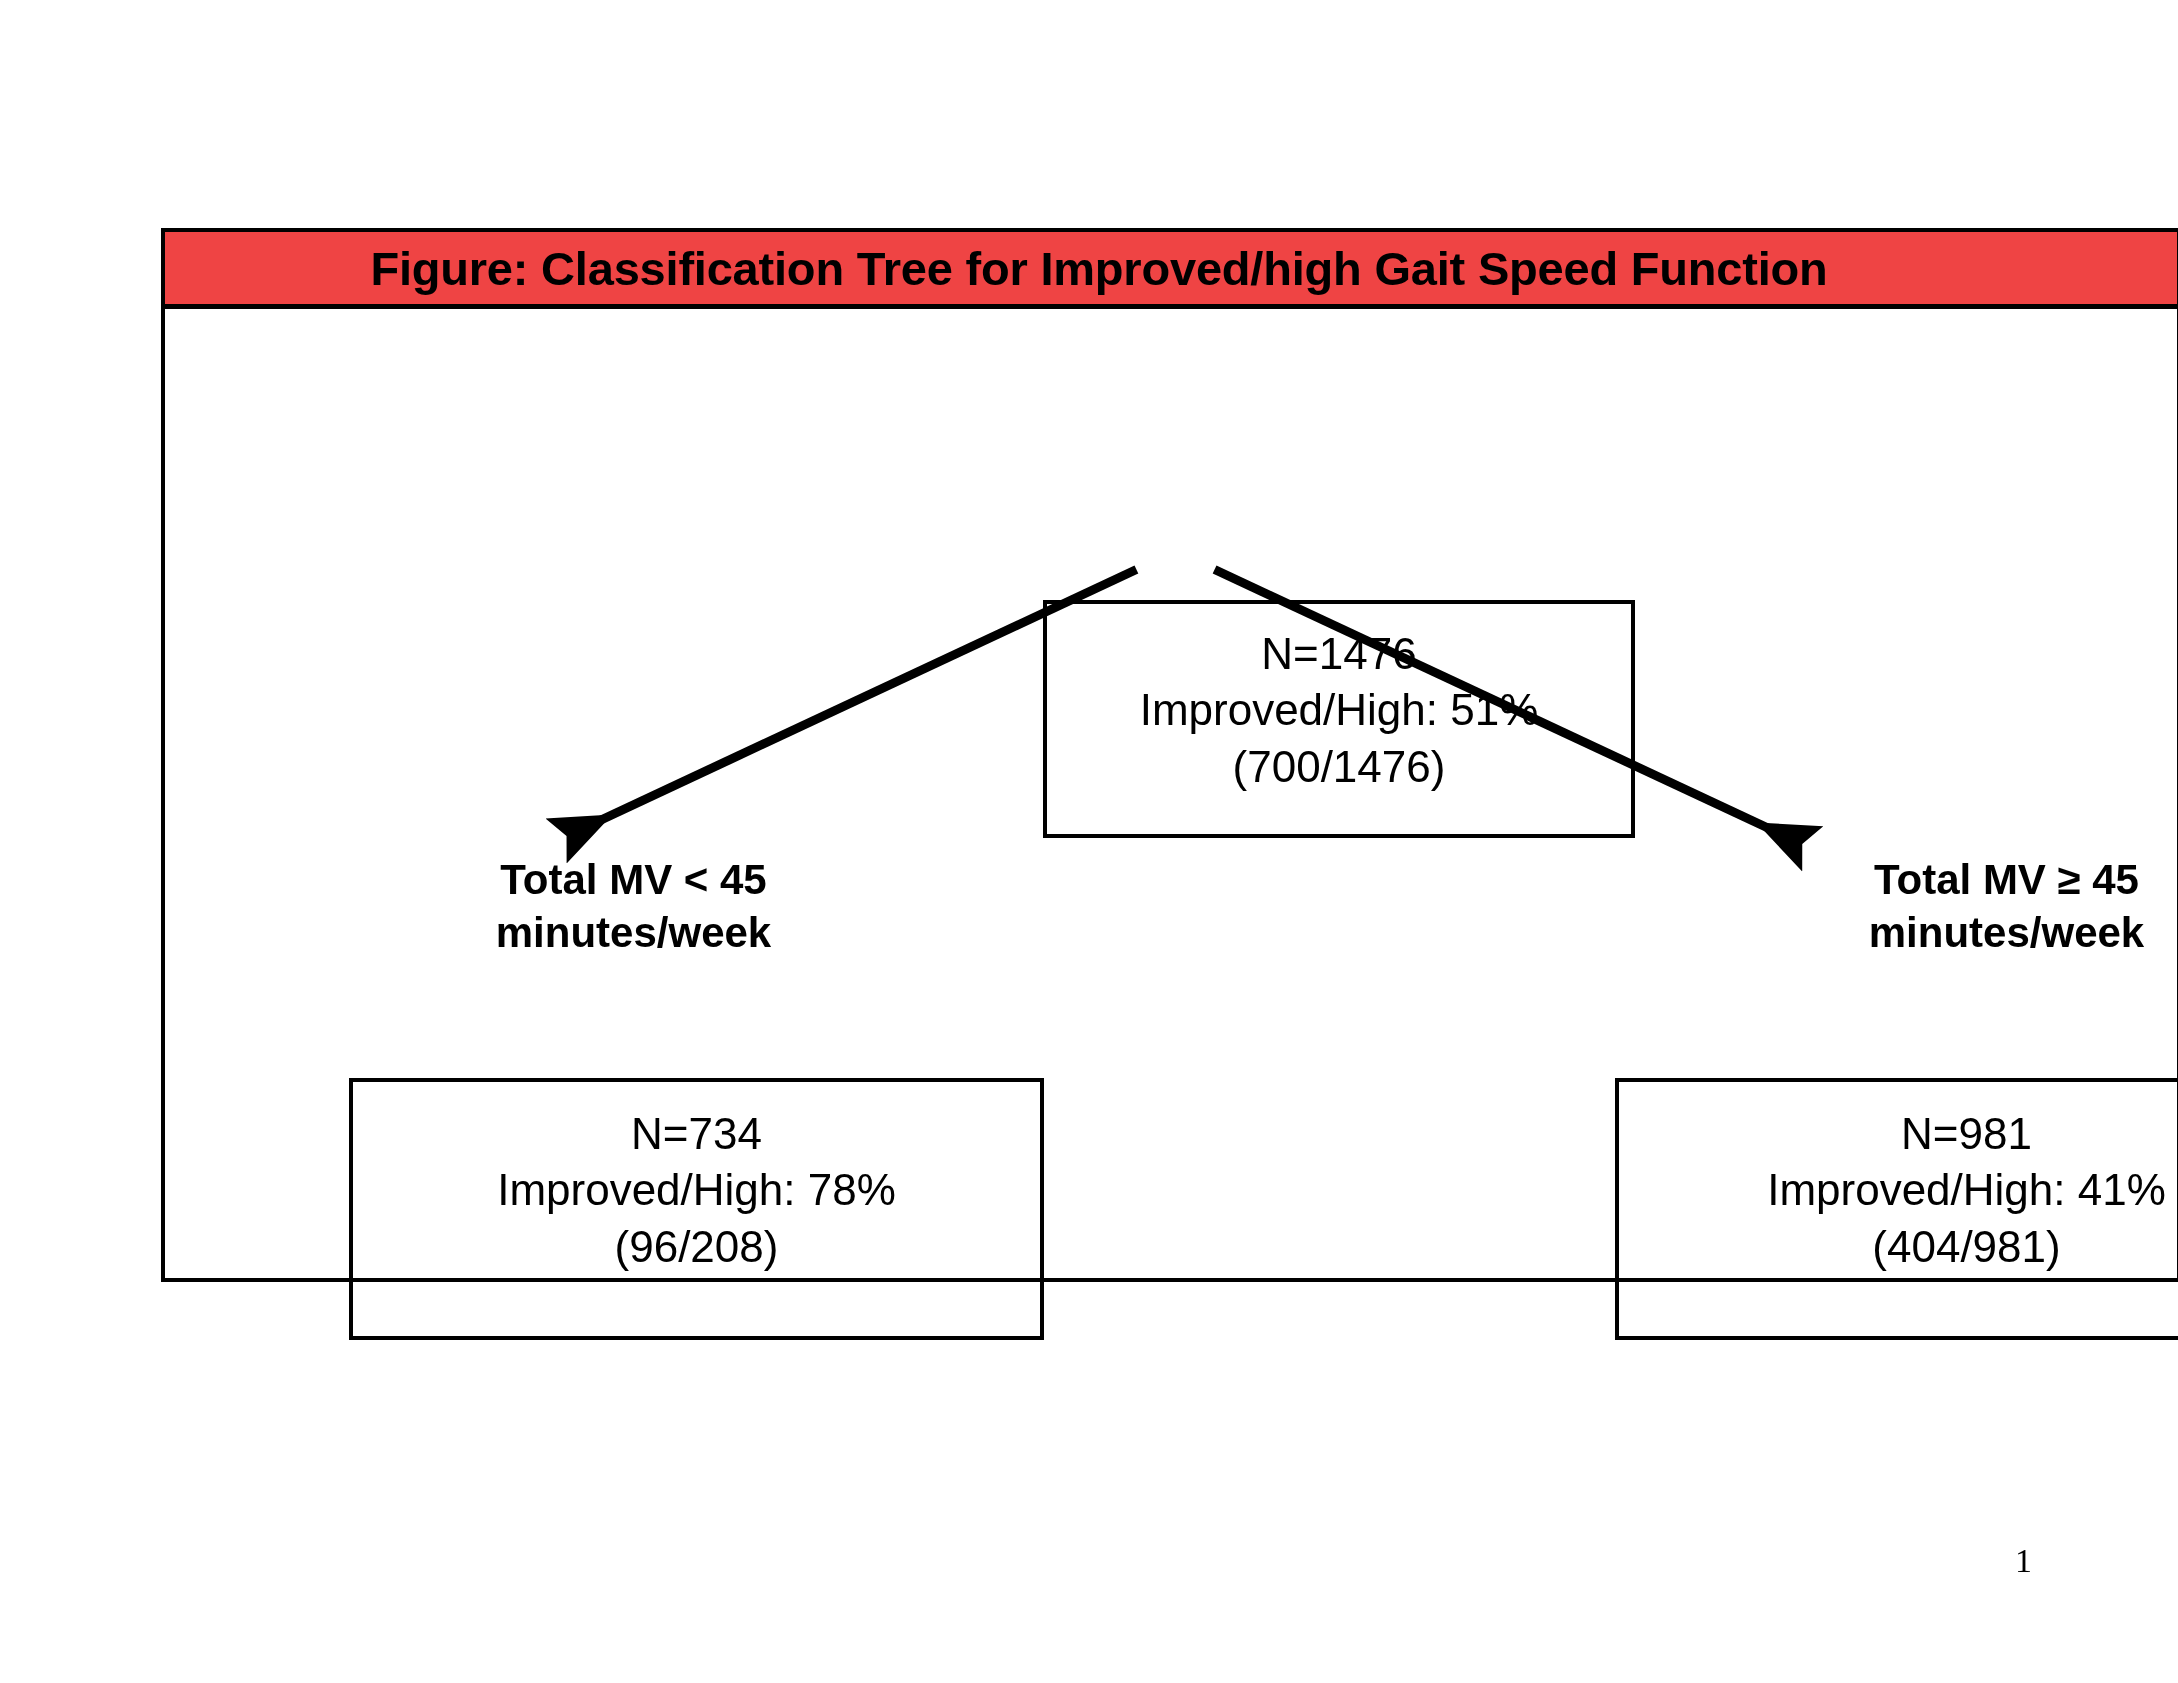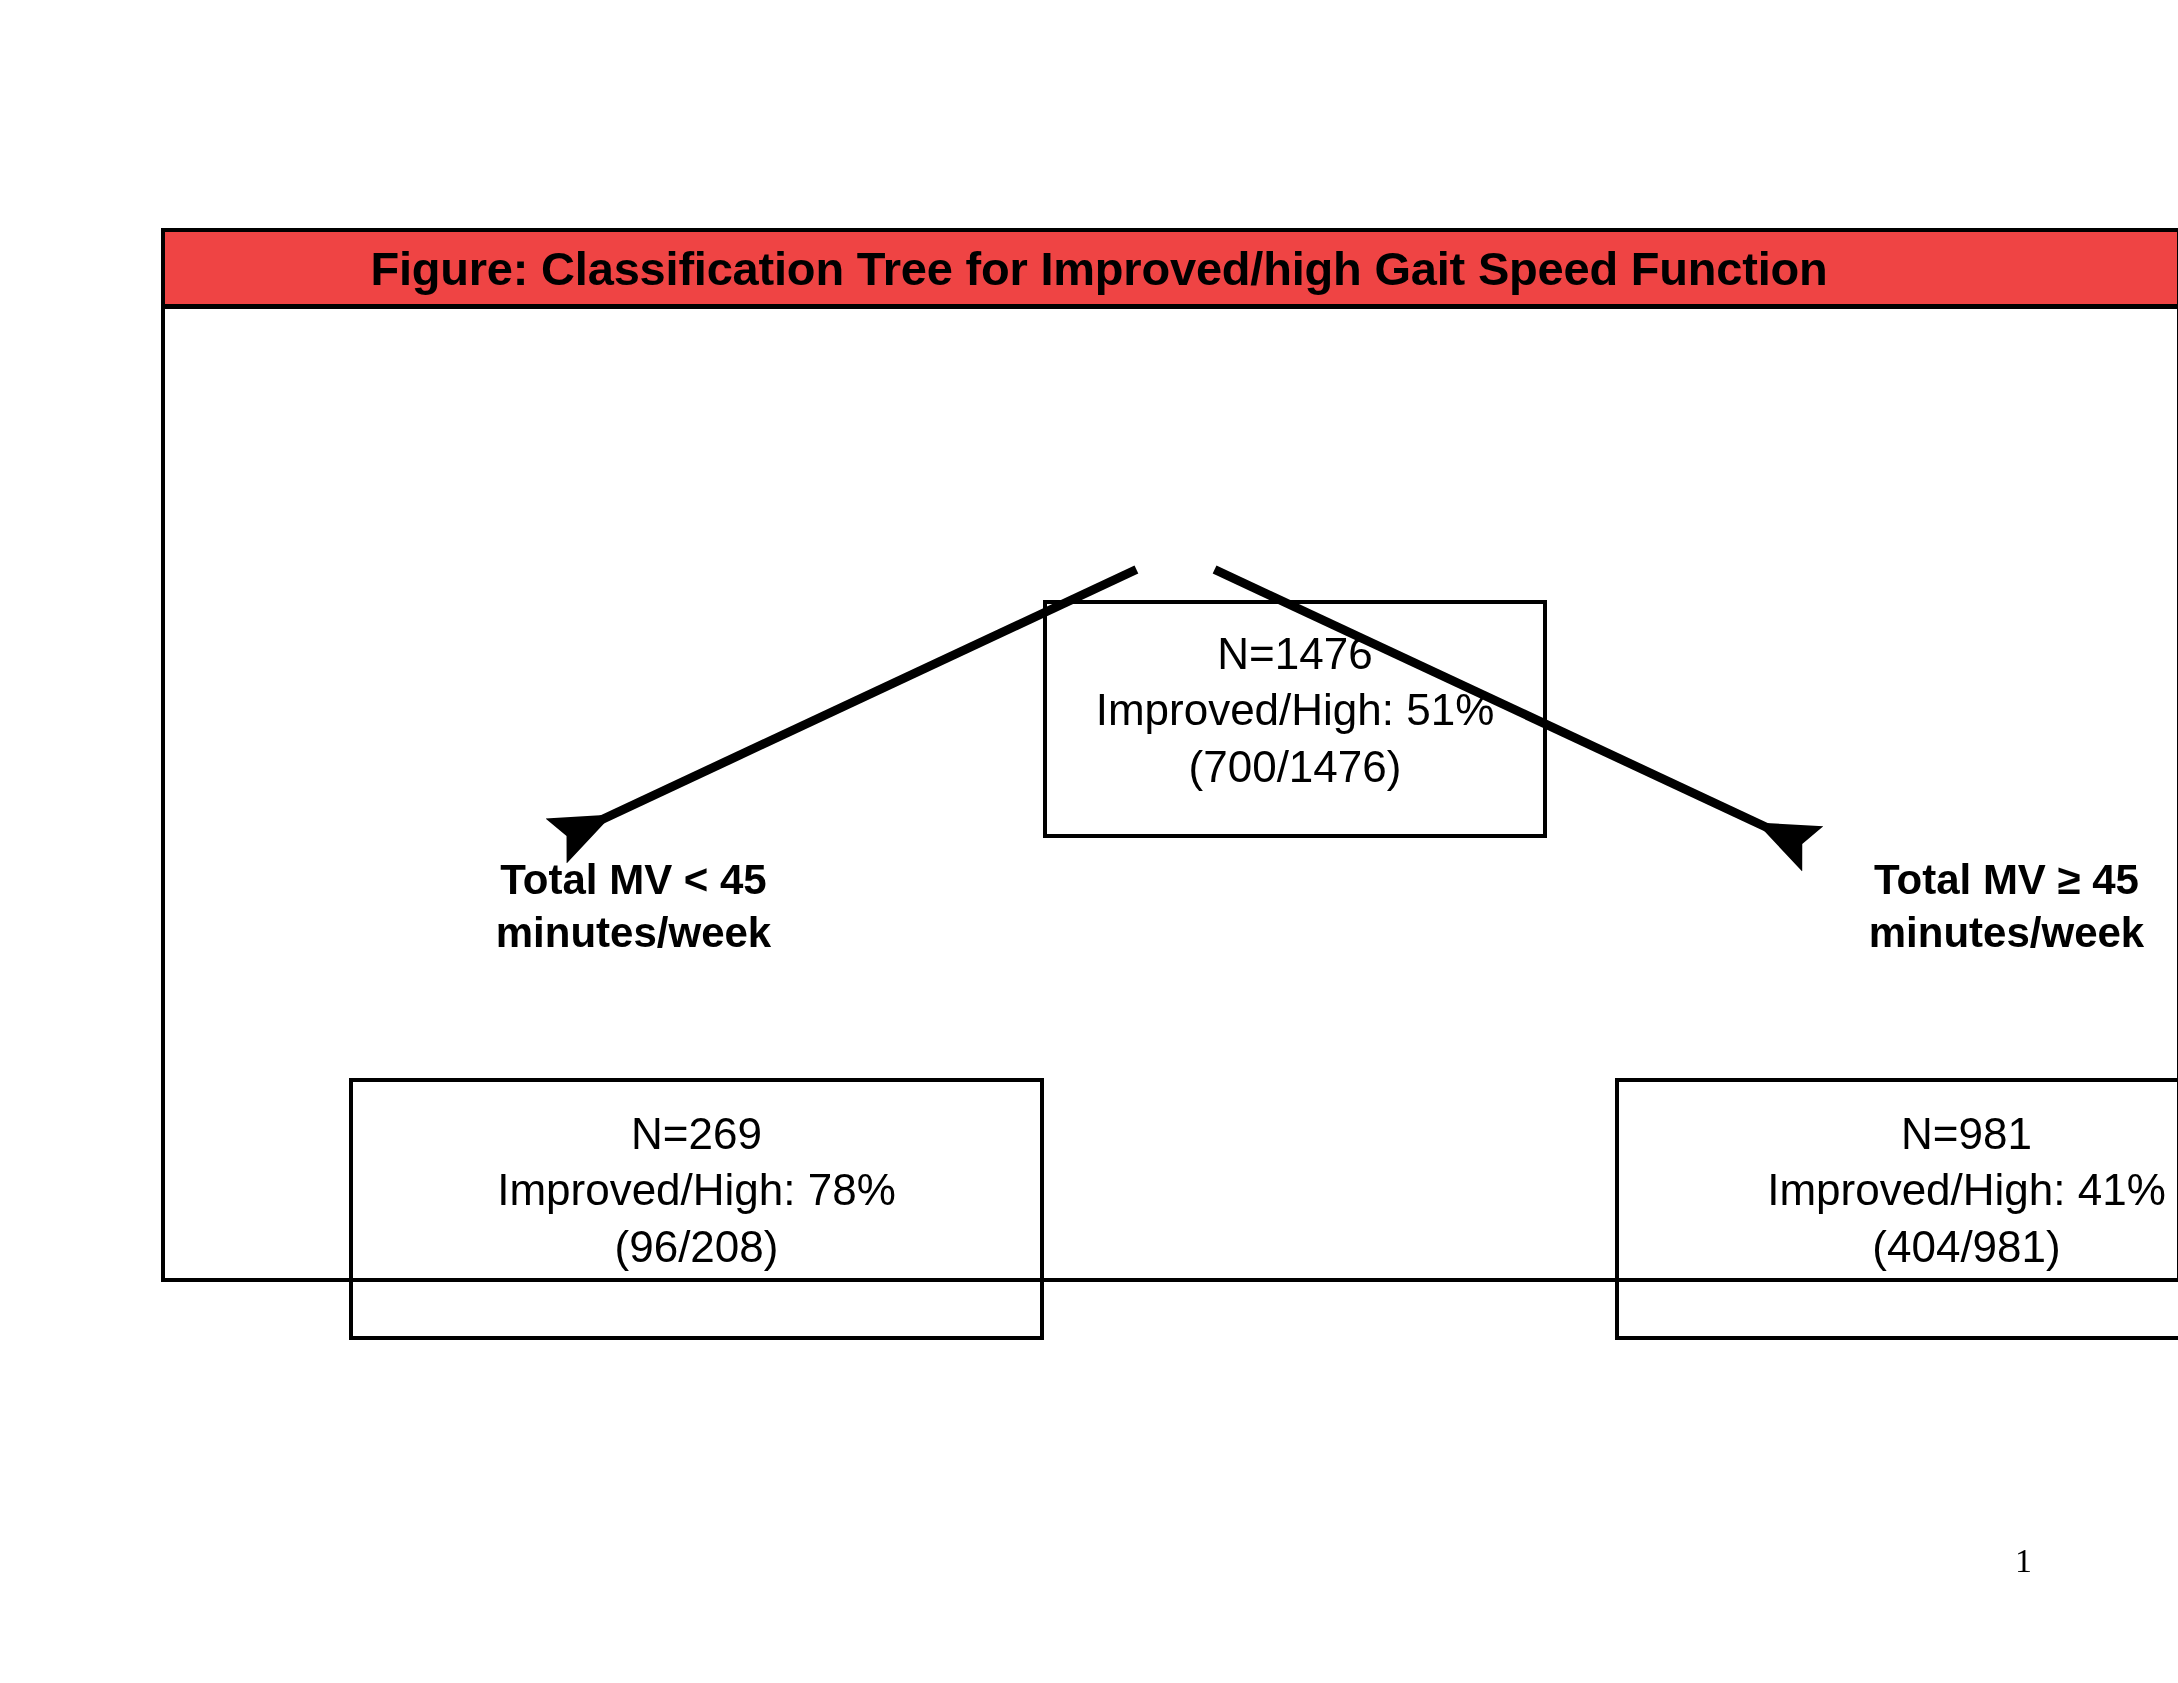"N=1476" #node-root { width: 504px -> 592px }
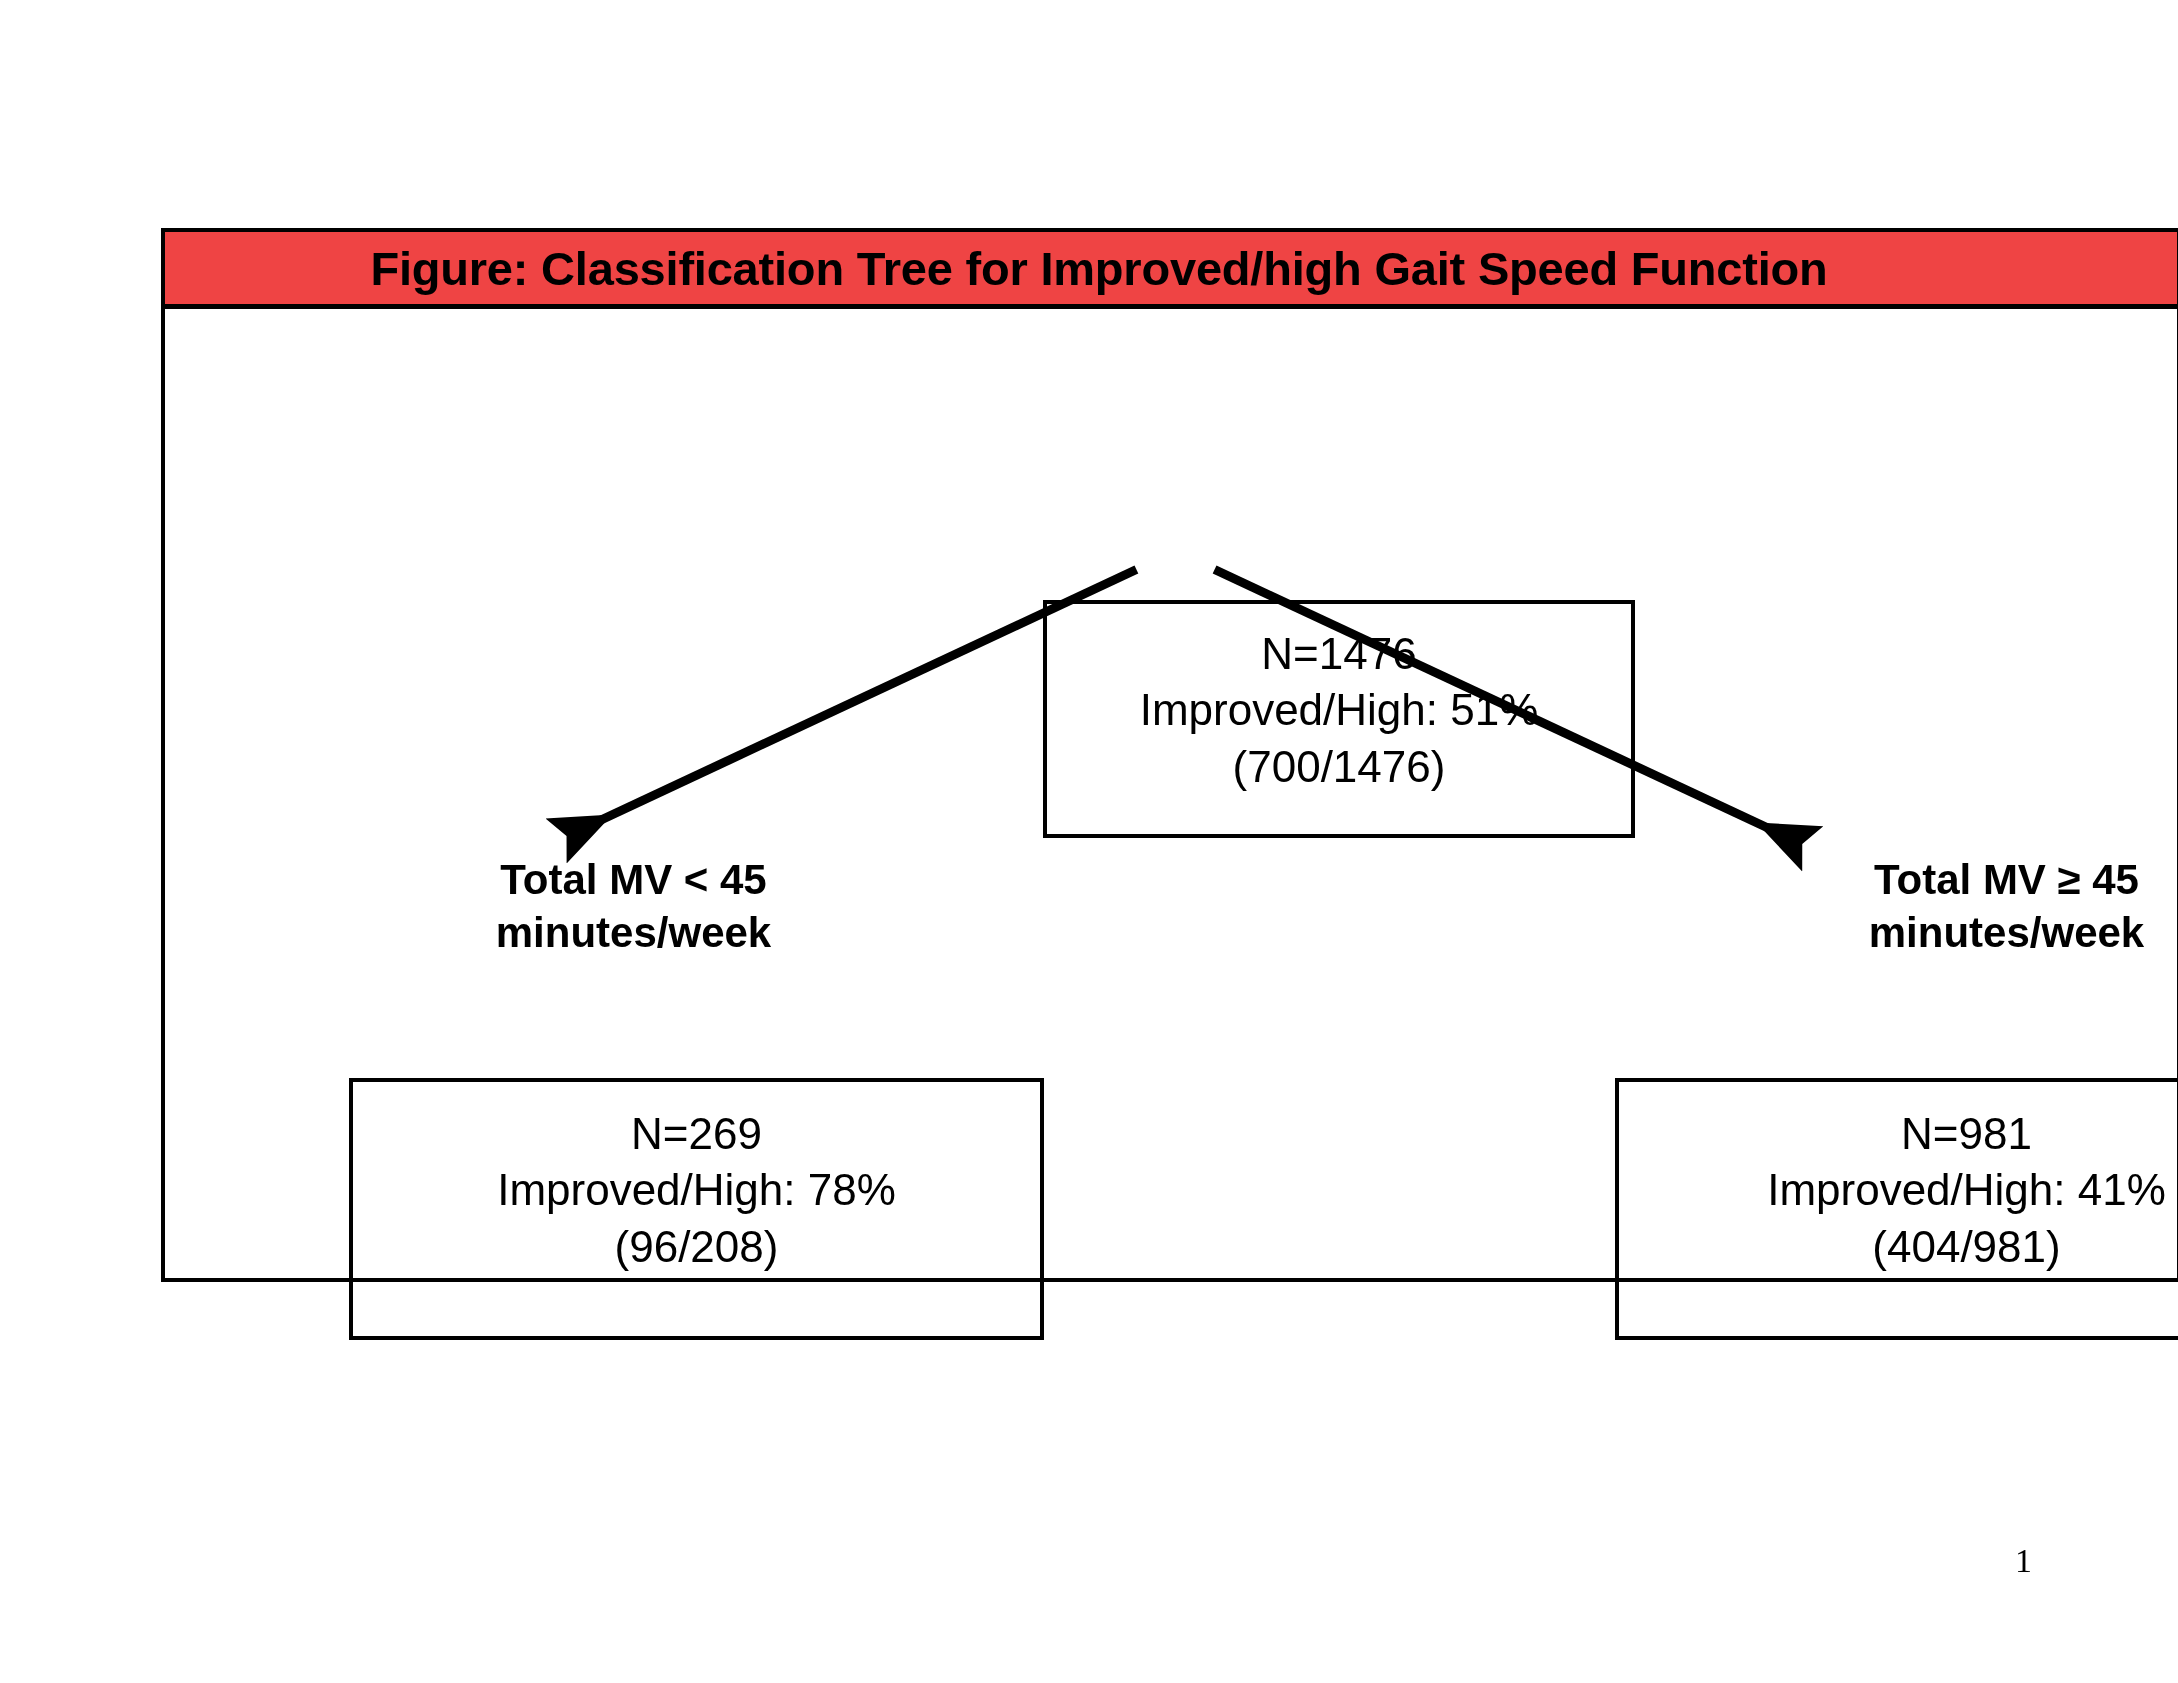"N=269" span.node-line { text: 269 -> 734 }
